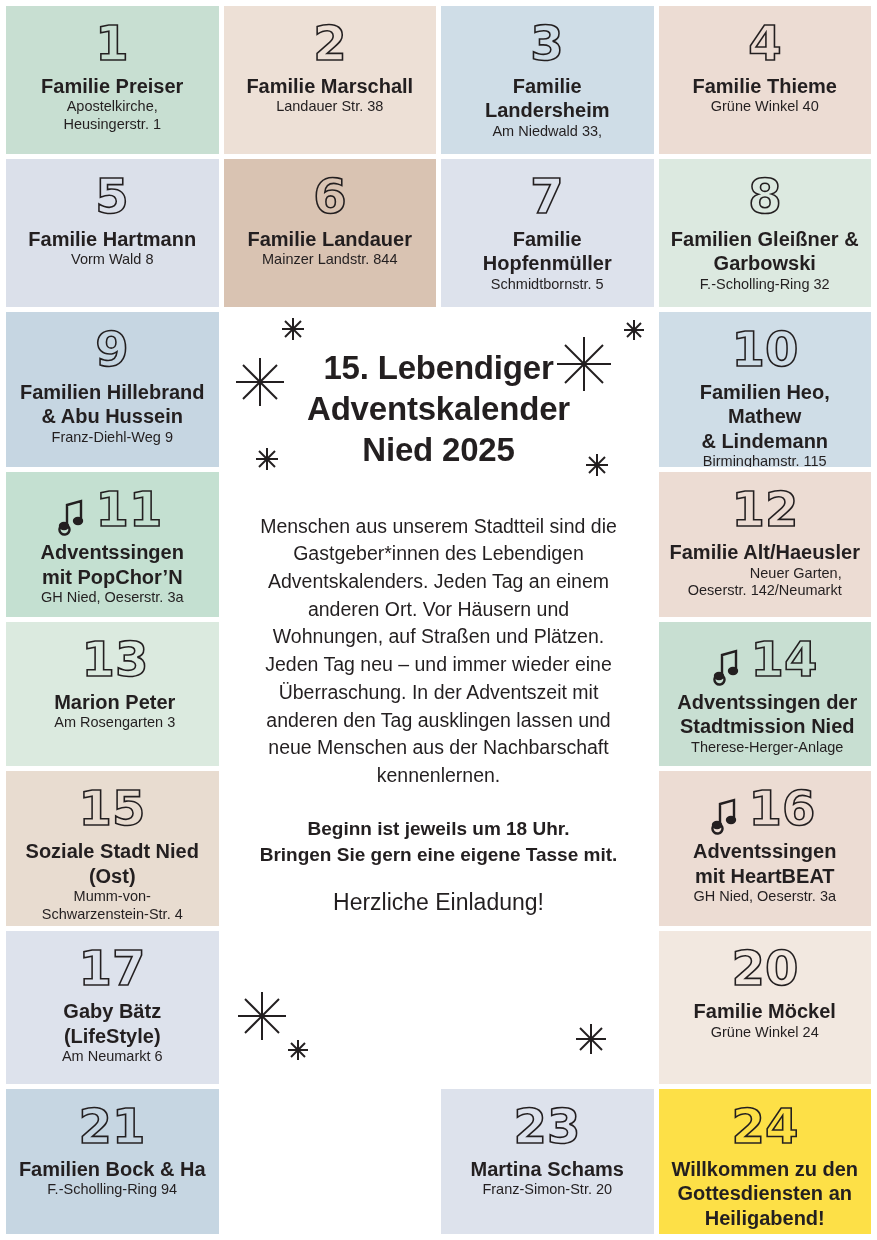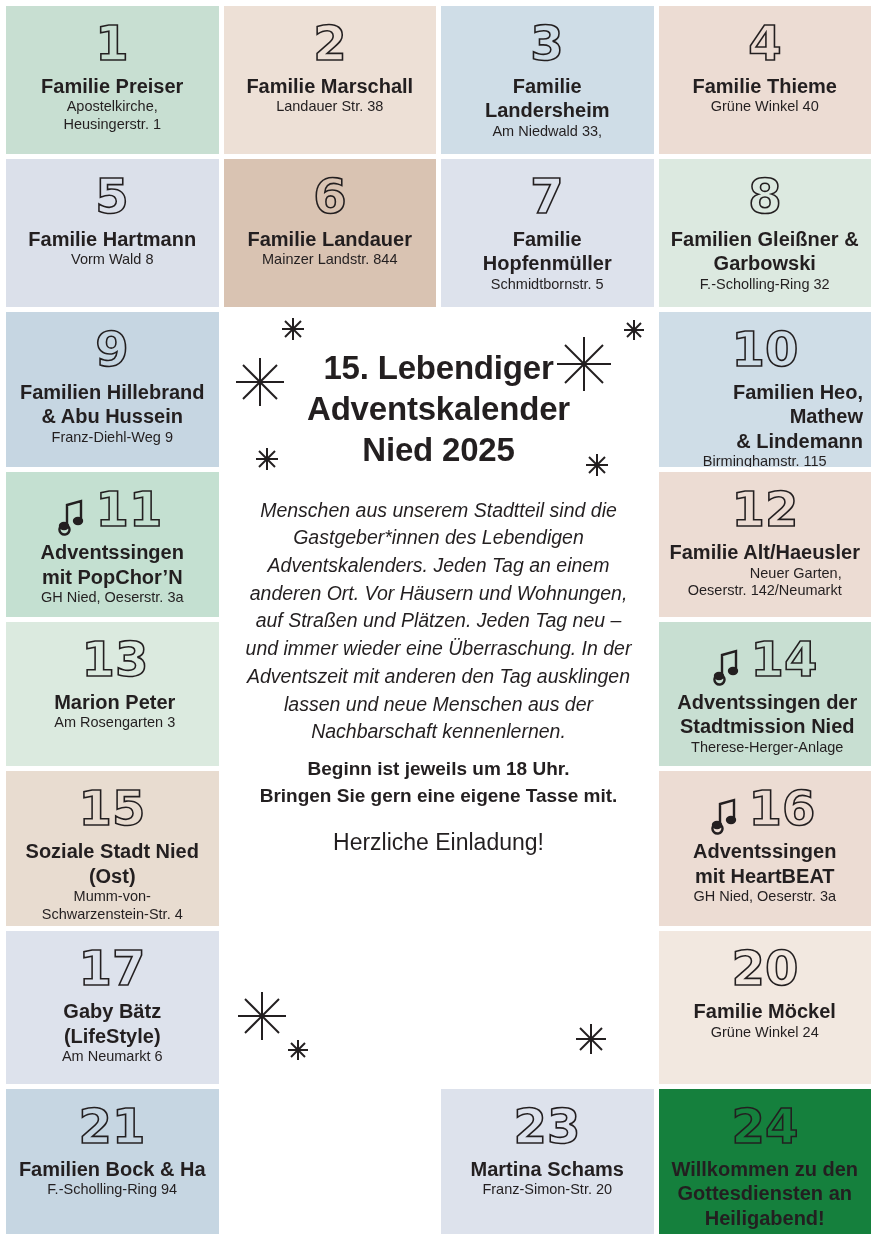"10" div.cell { text-align: right -> none }
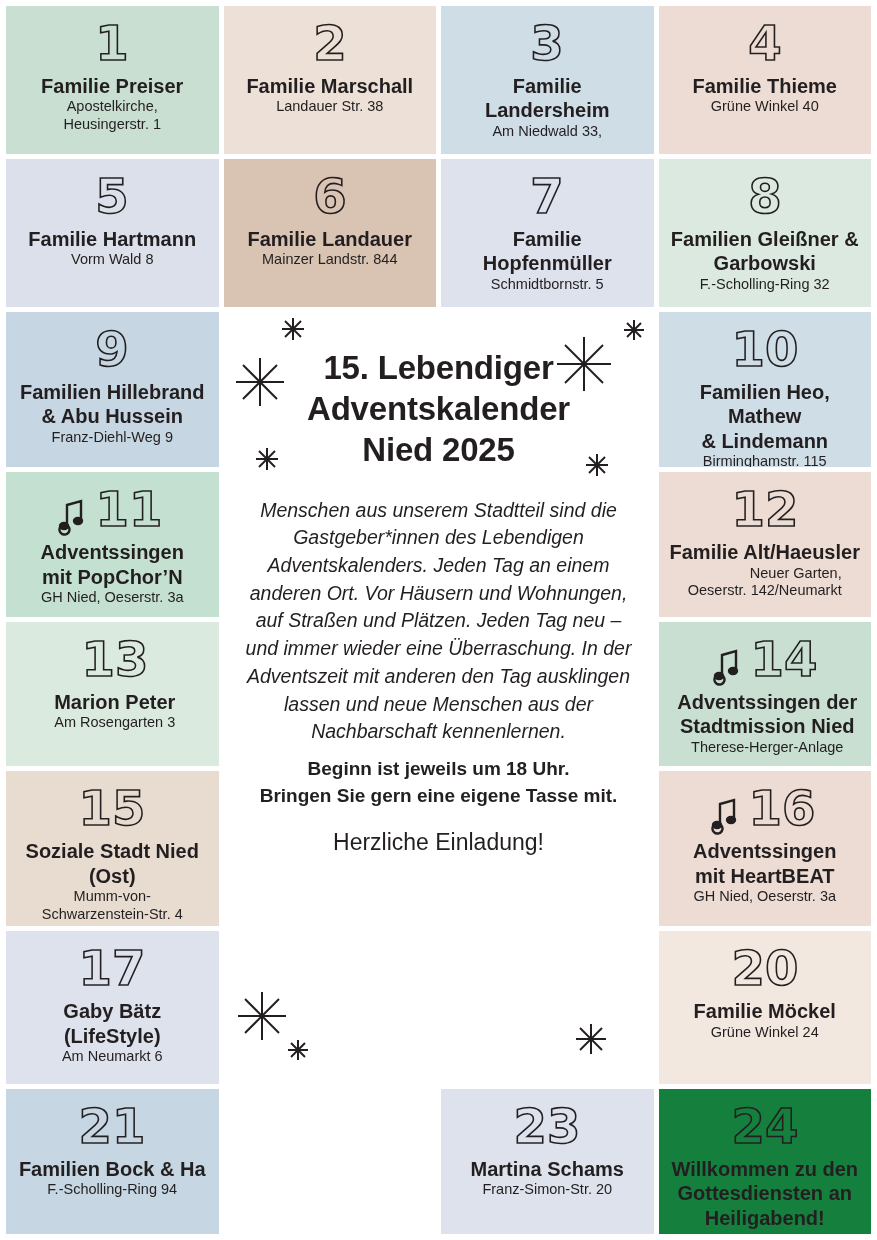"Menschen aus unserem Stadtteil sind" .body-text p { font-style: italic -> none; margin: 0 -> 16px }
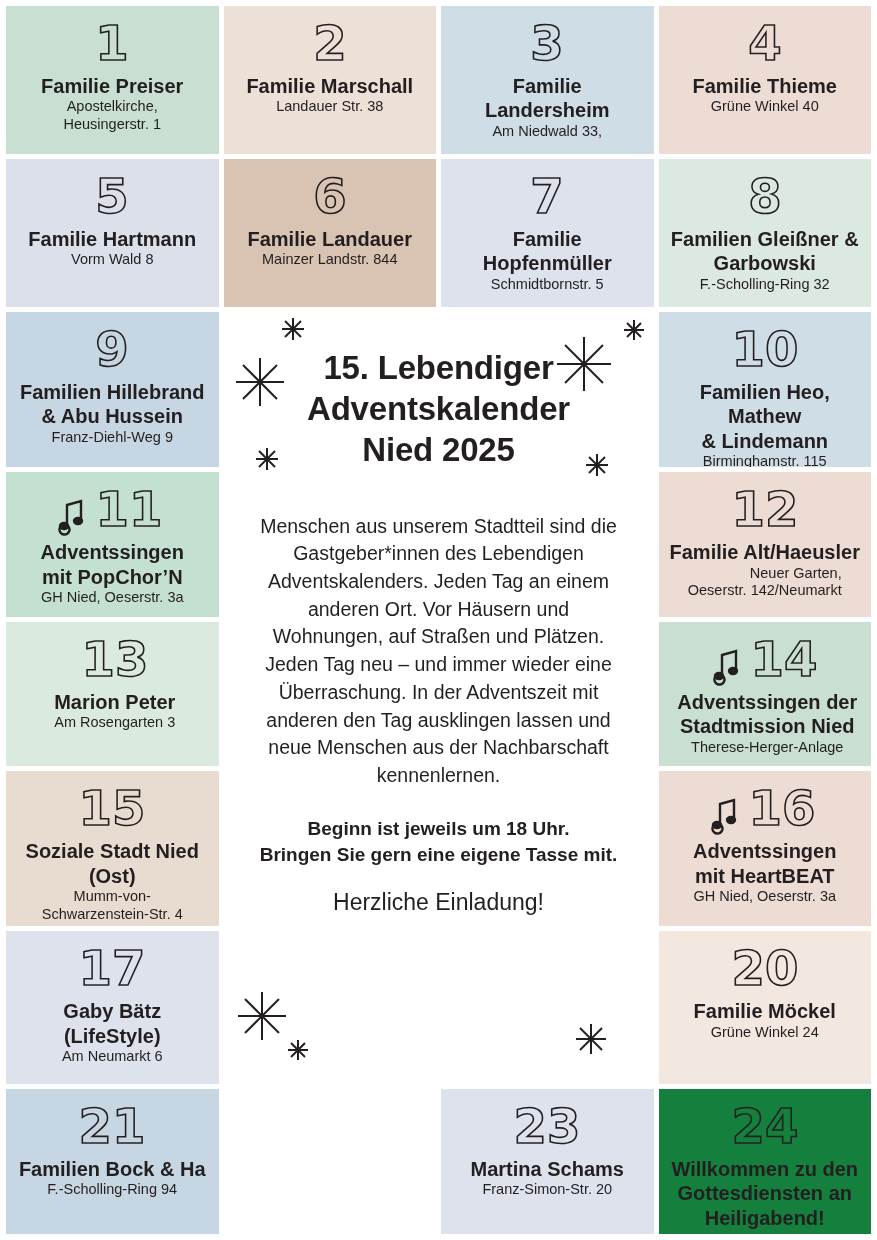"24" div.cell { background: #15803d -> #fde047 }
